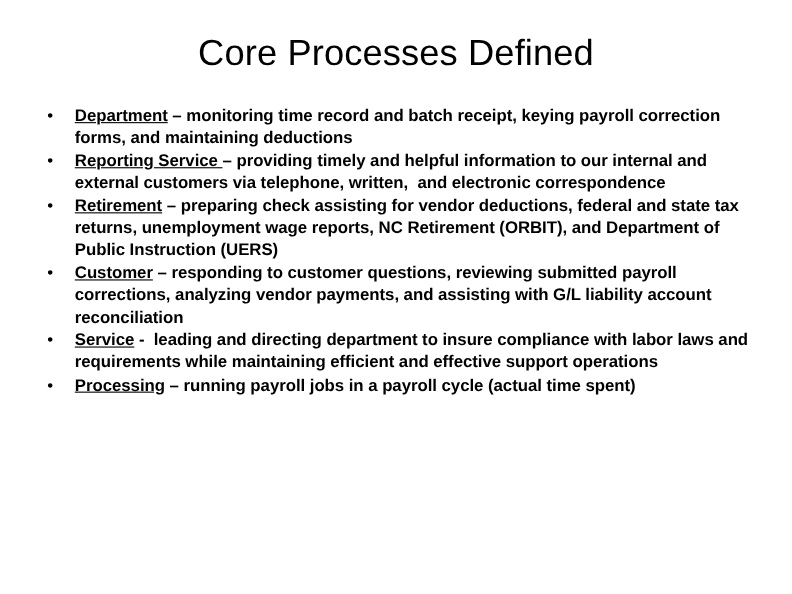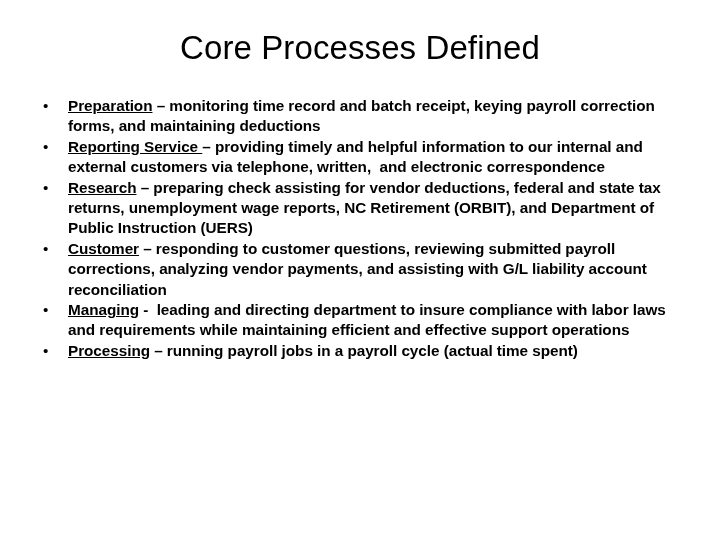"Preparation" span.term { text: Preparation -> Department }
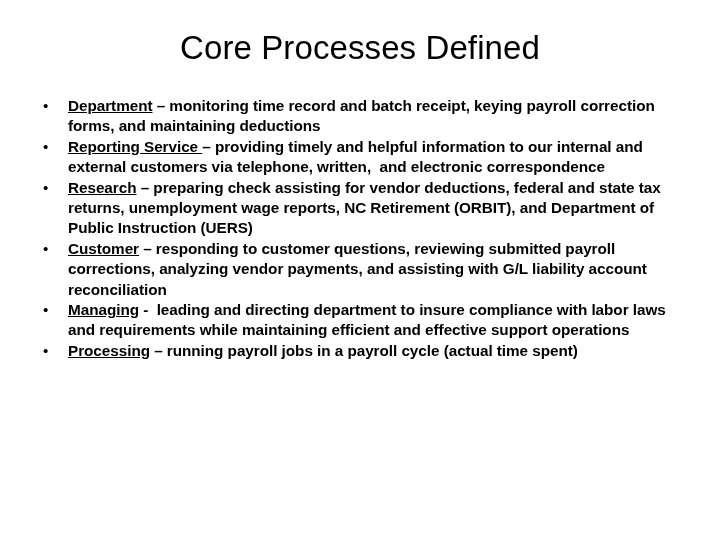"Research" span.term { text: Research -> Retirement }
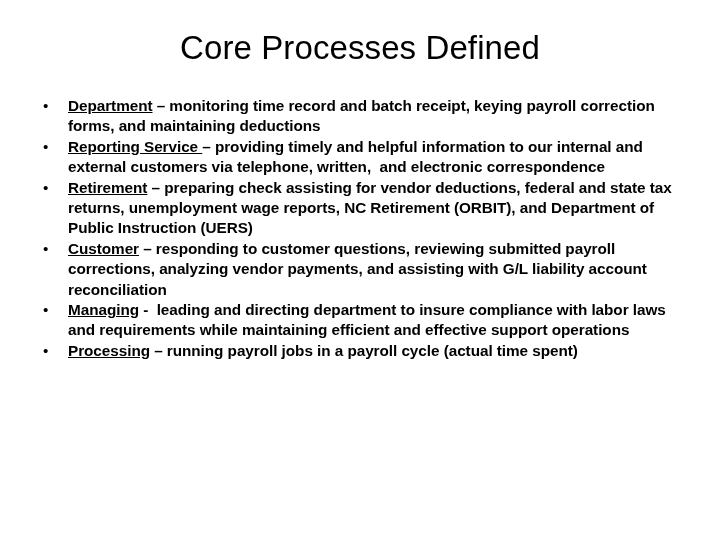"Managing" span.term { text: Managing -> Service }
